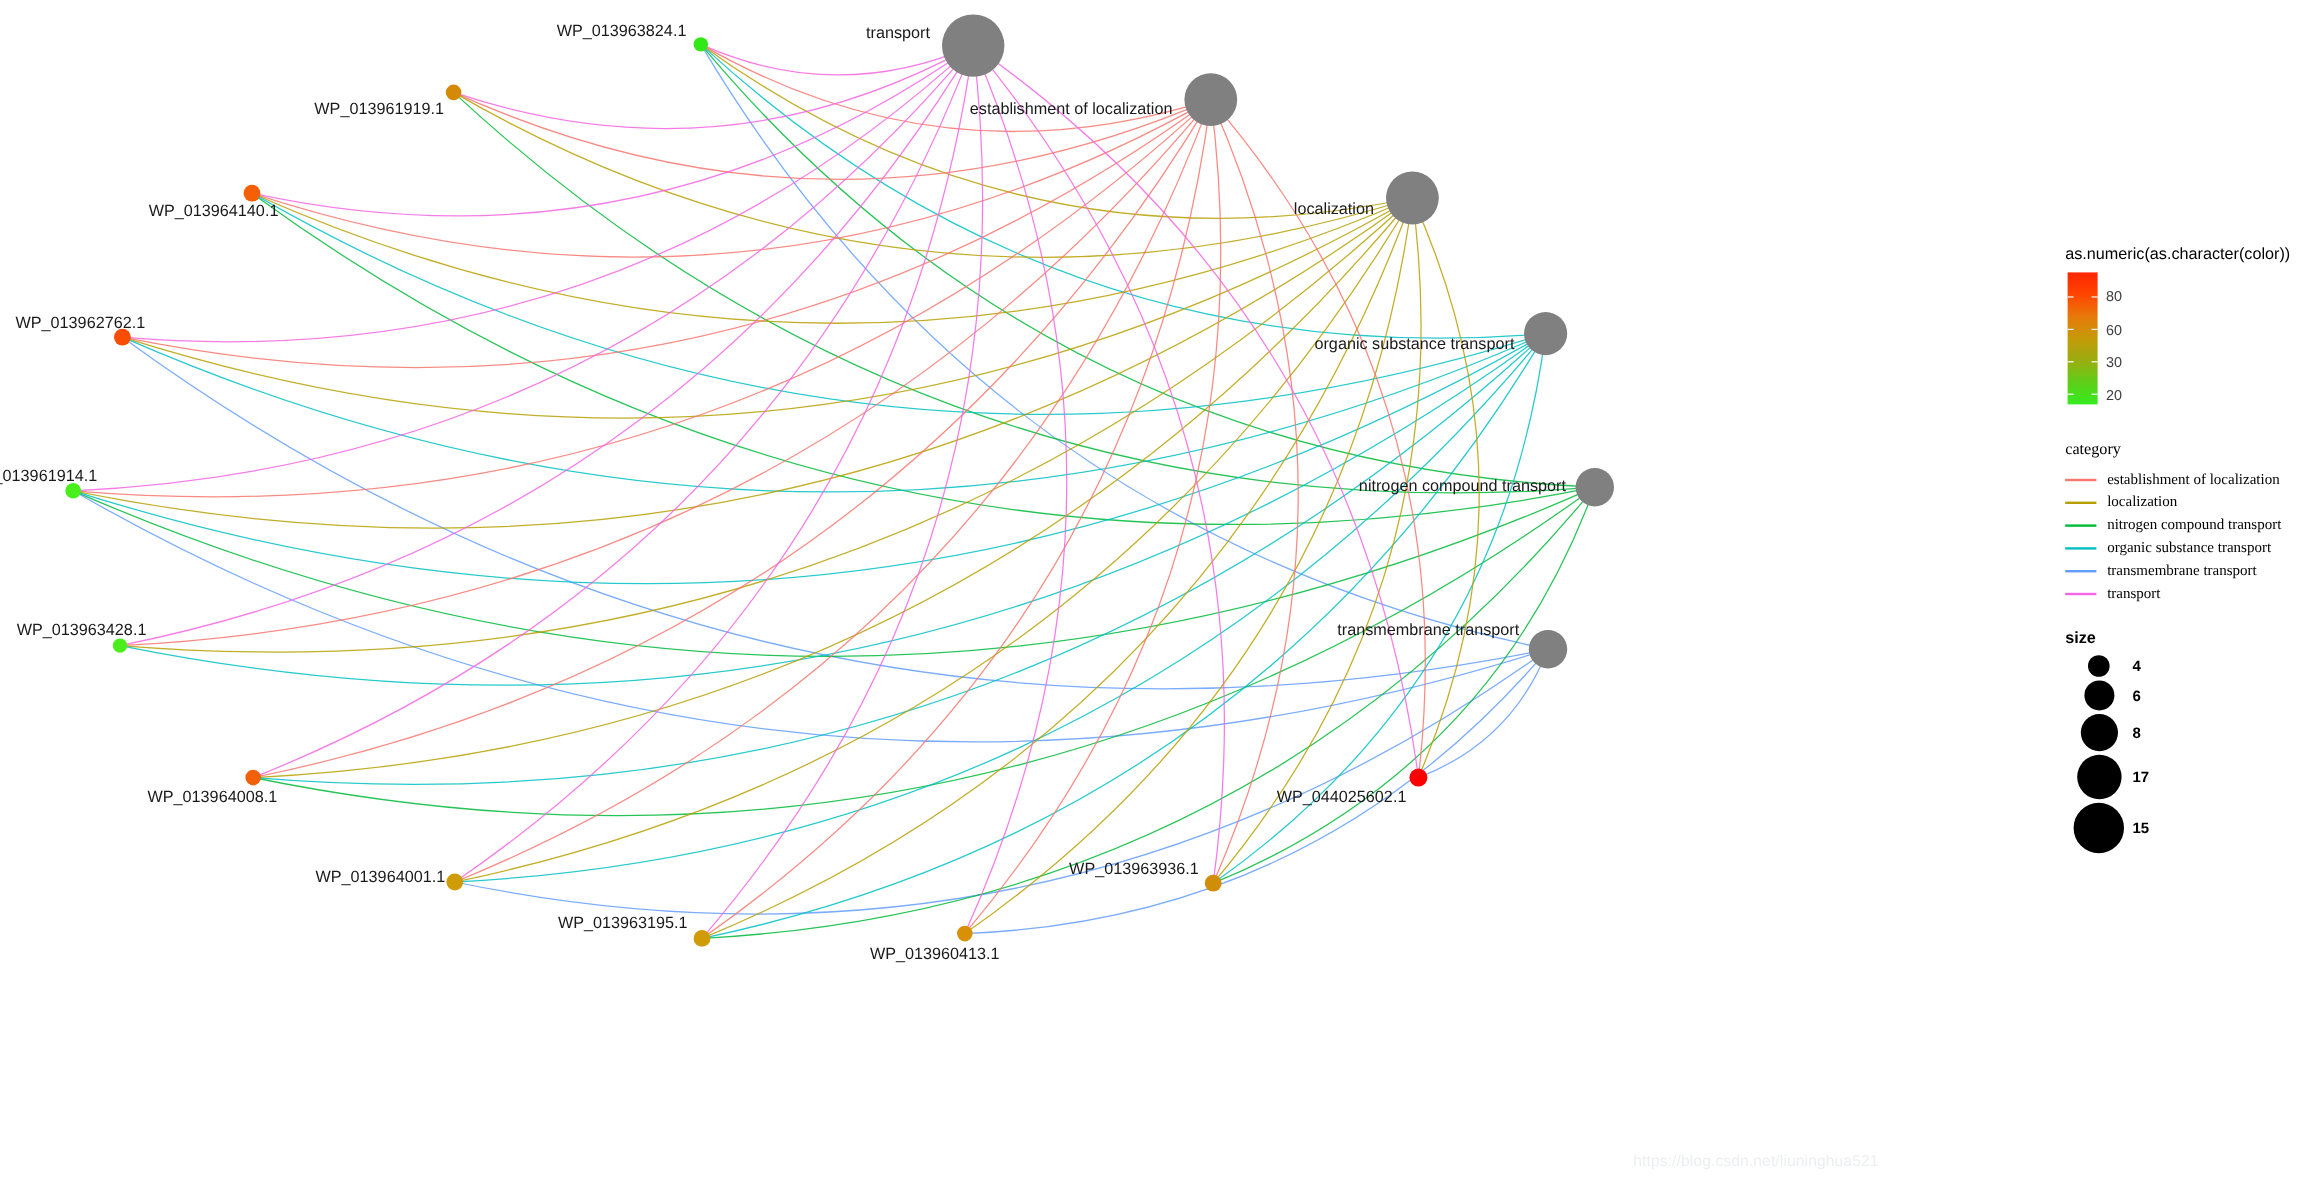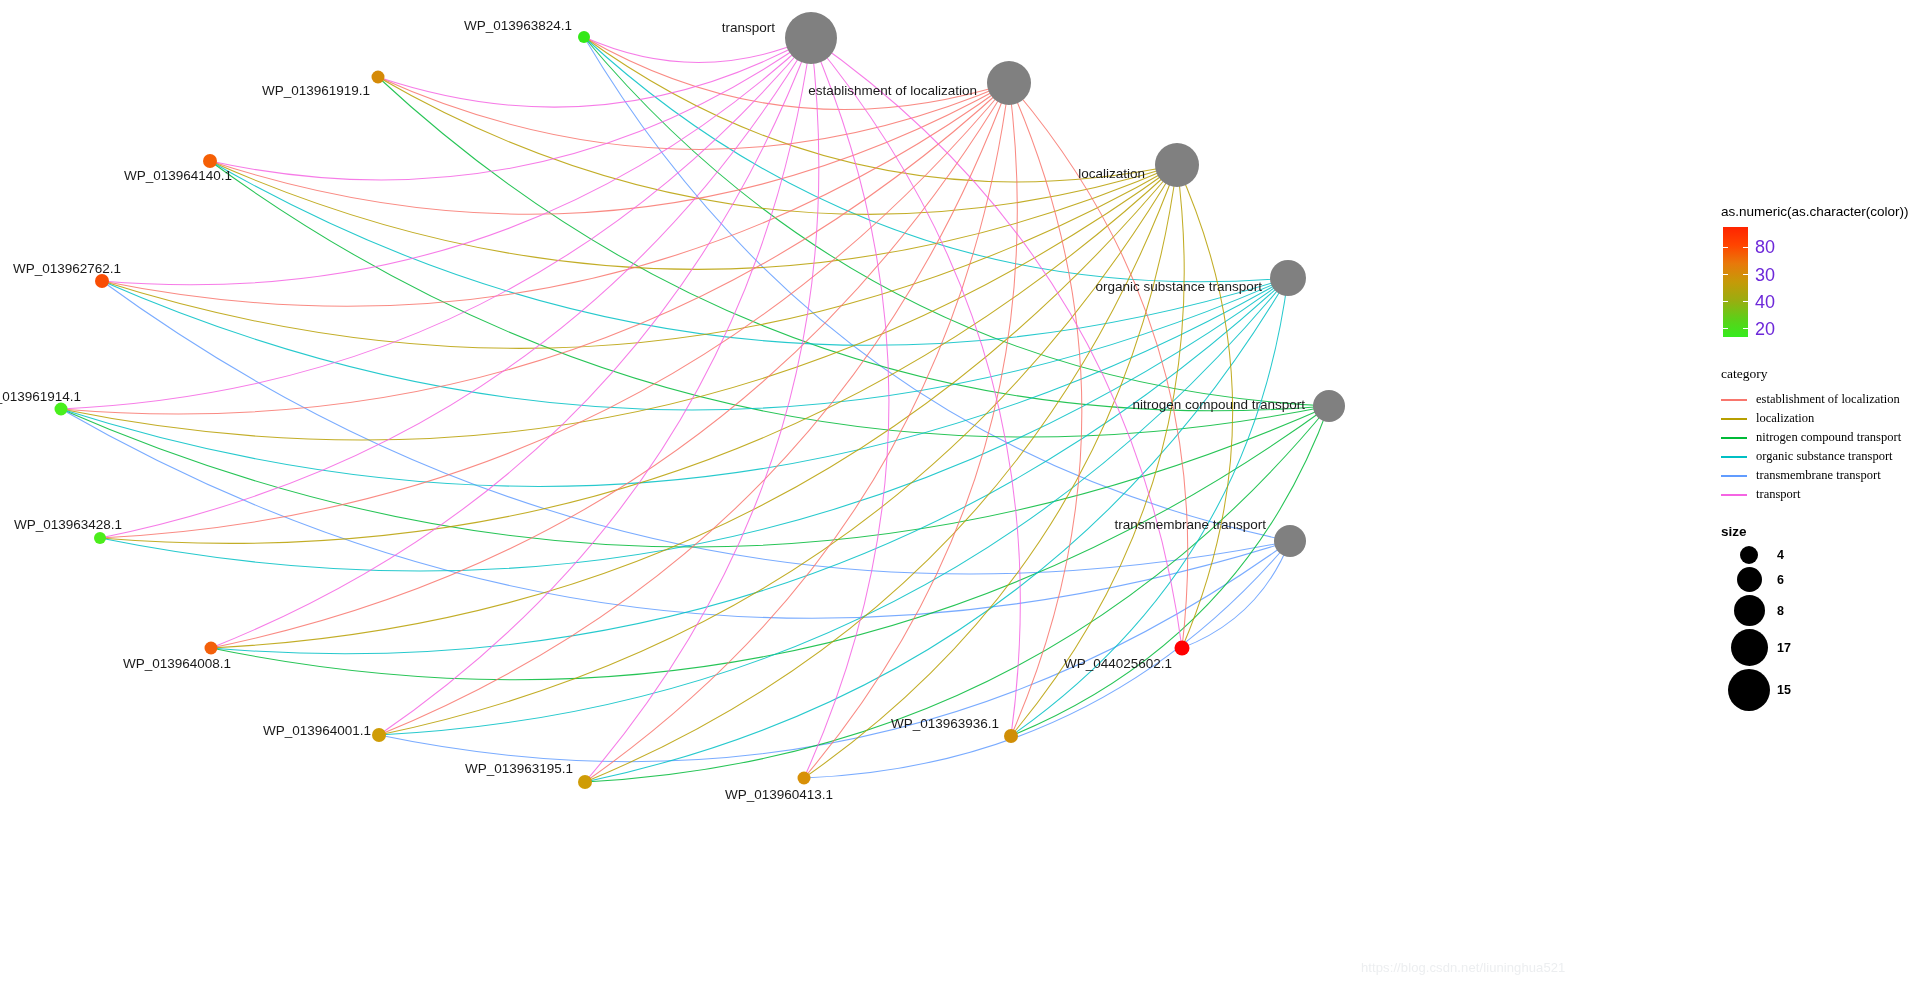"80" .cb-tick .tick-label { color: #6d28d9 -> #404040; font-size: 18px -> 12px }
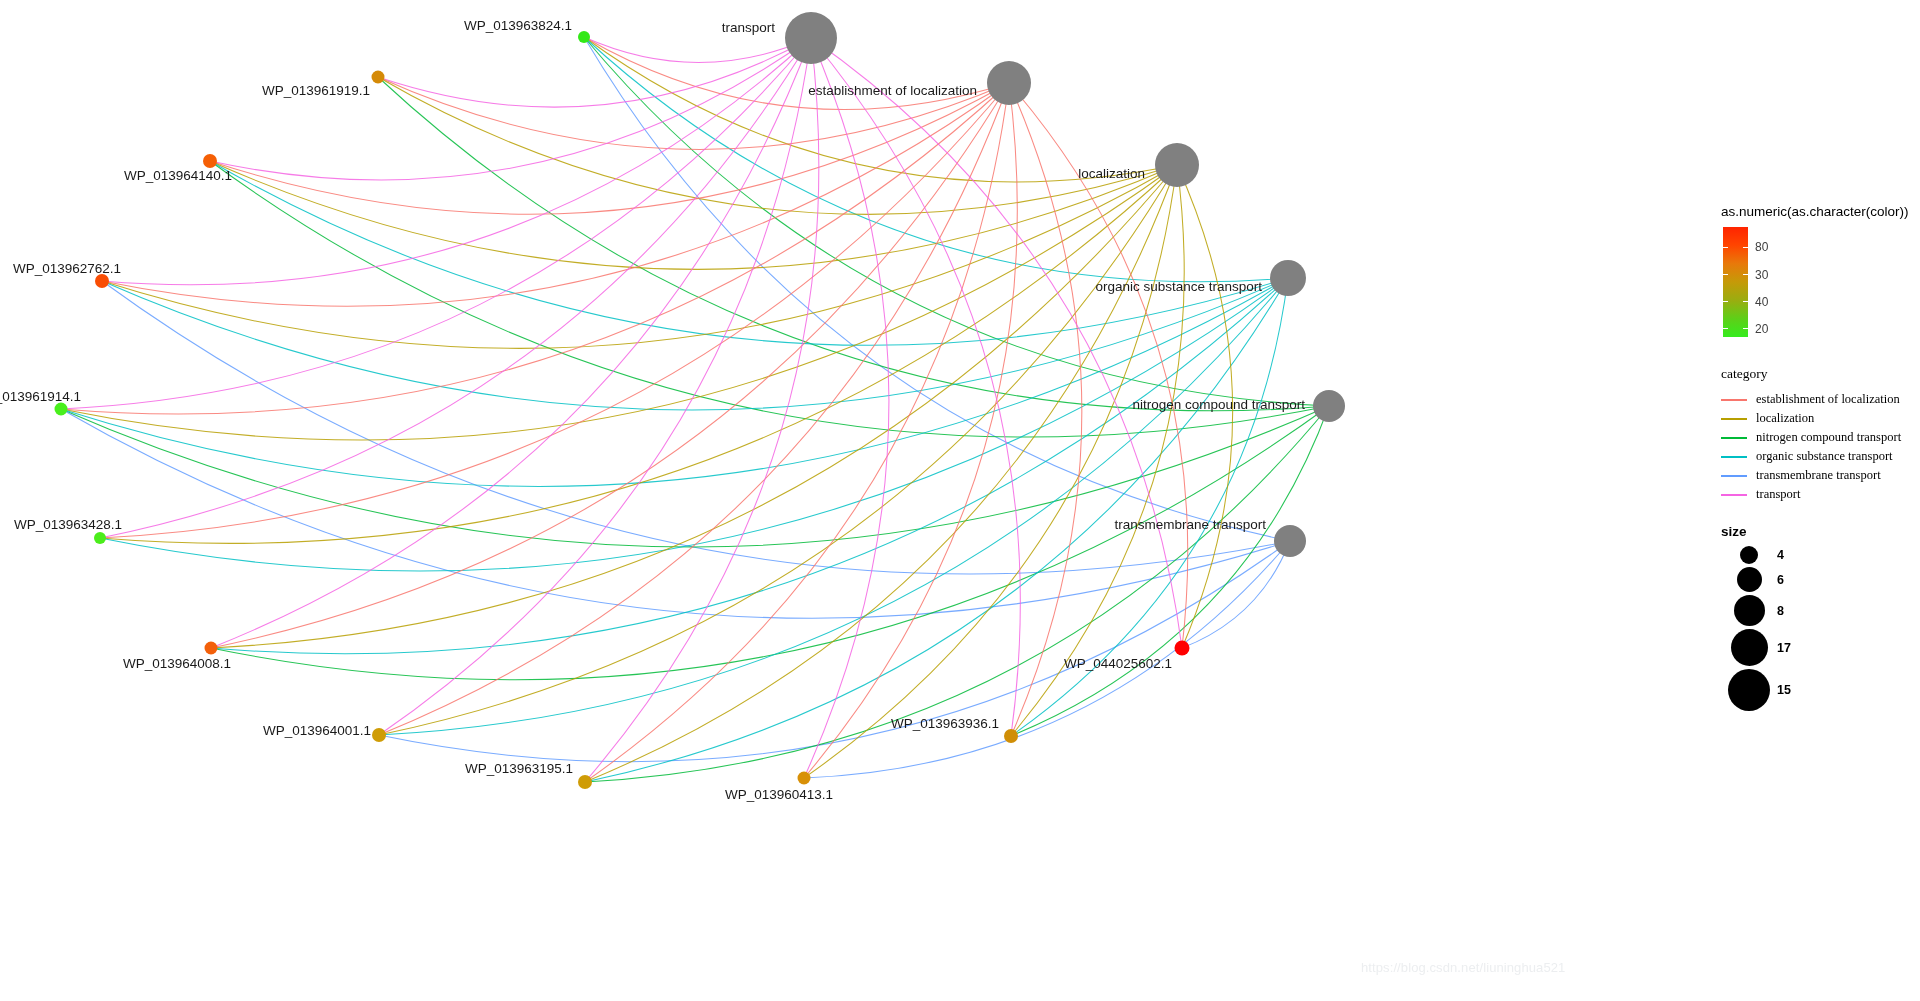"30" span.tick-label { text: 30 -> 60 }
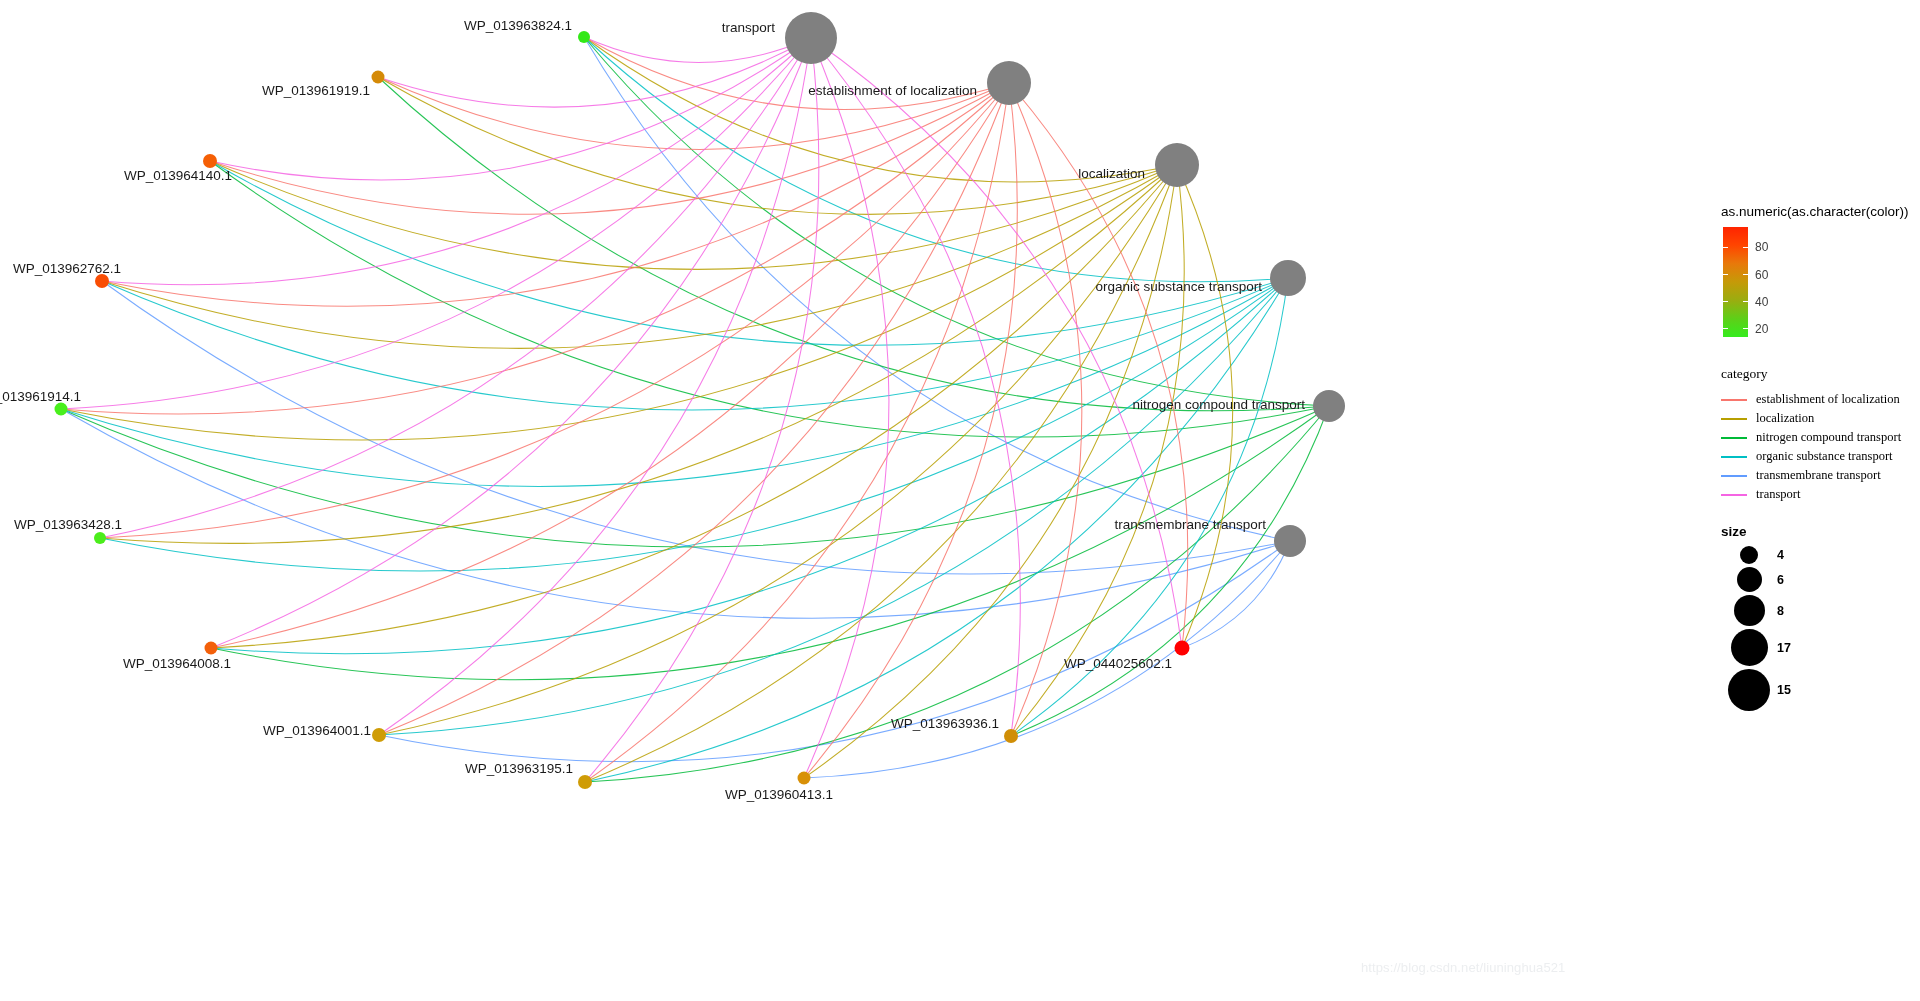"40" span.tick-label { text: 40 -> 30 }
